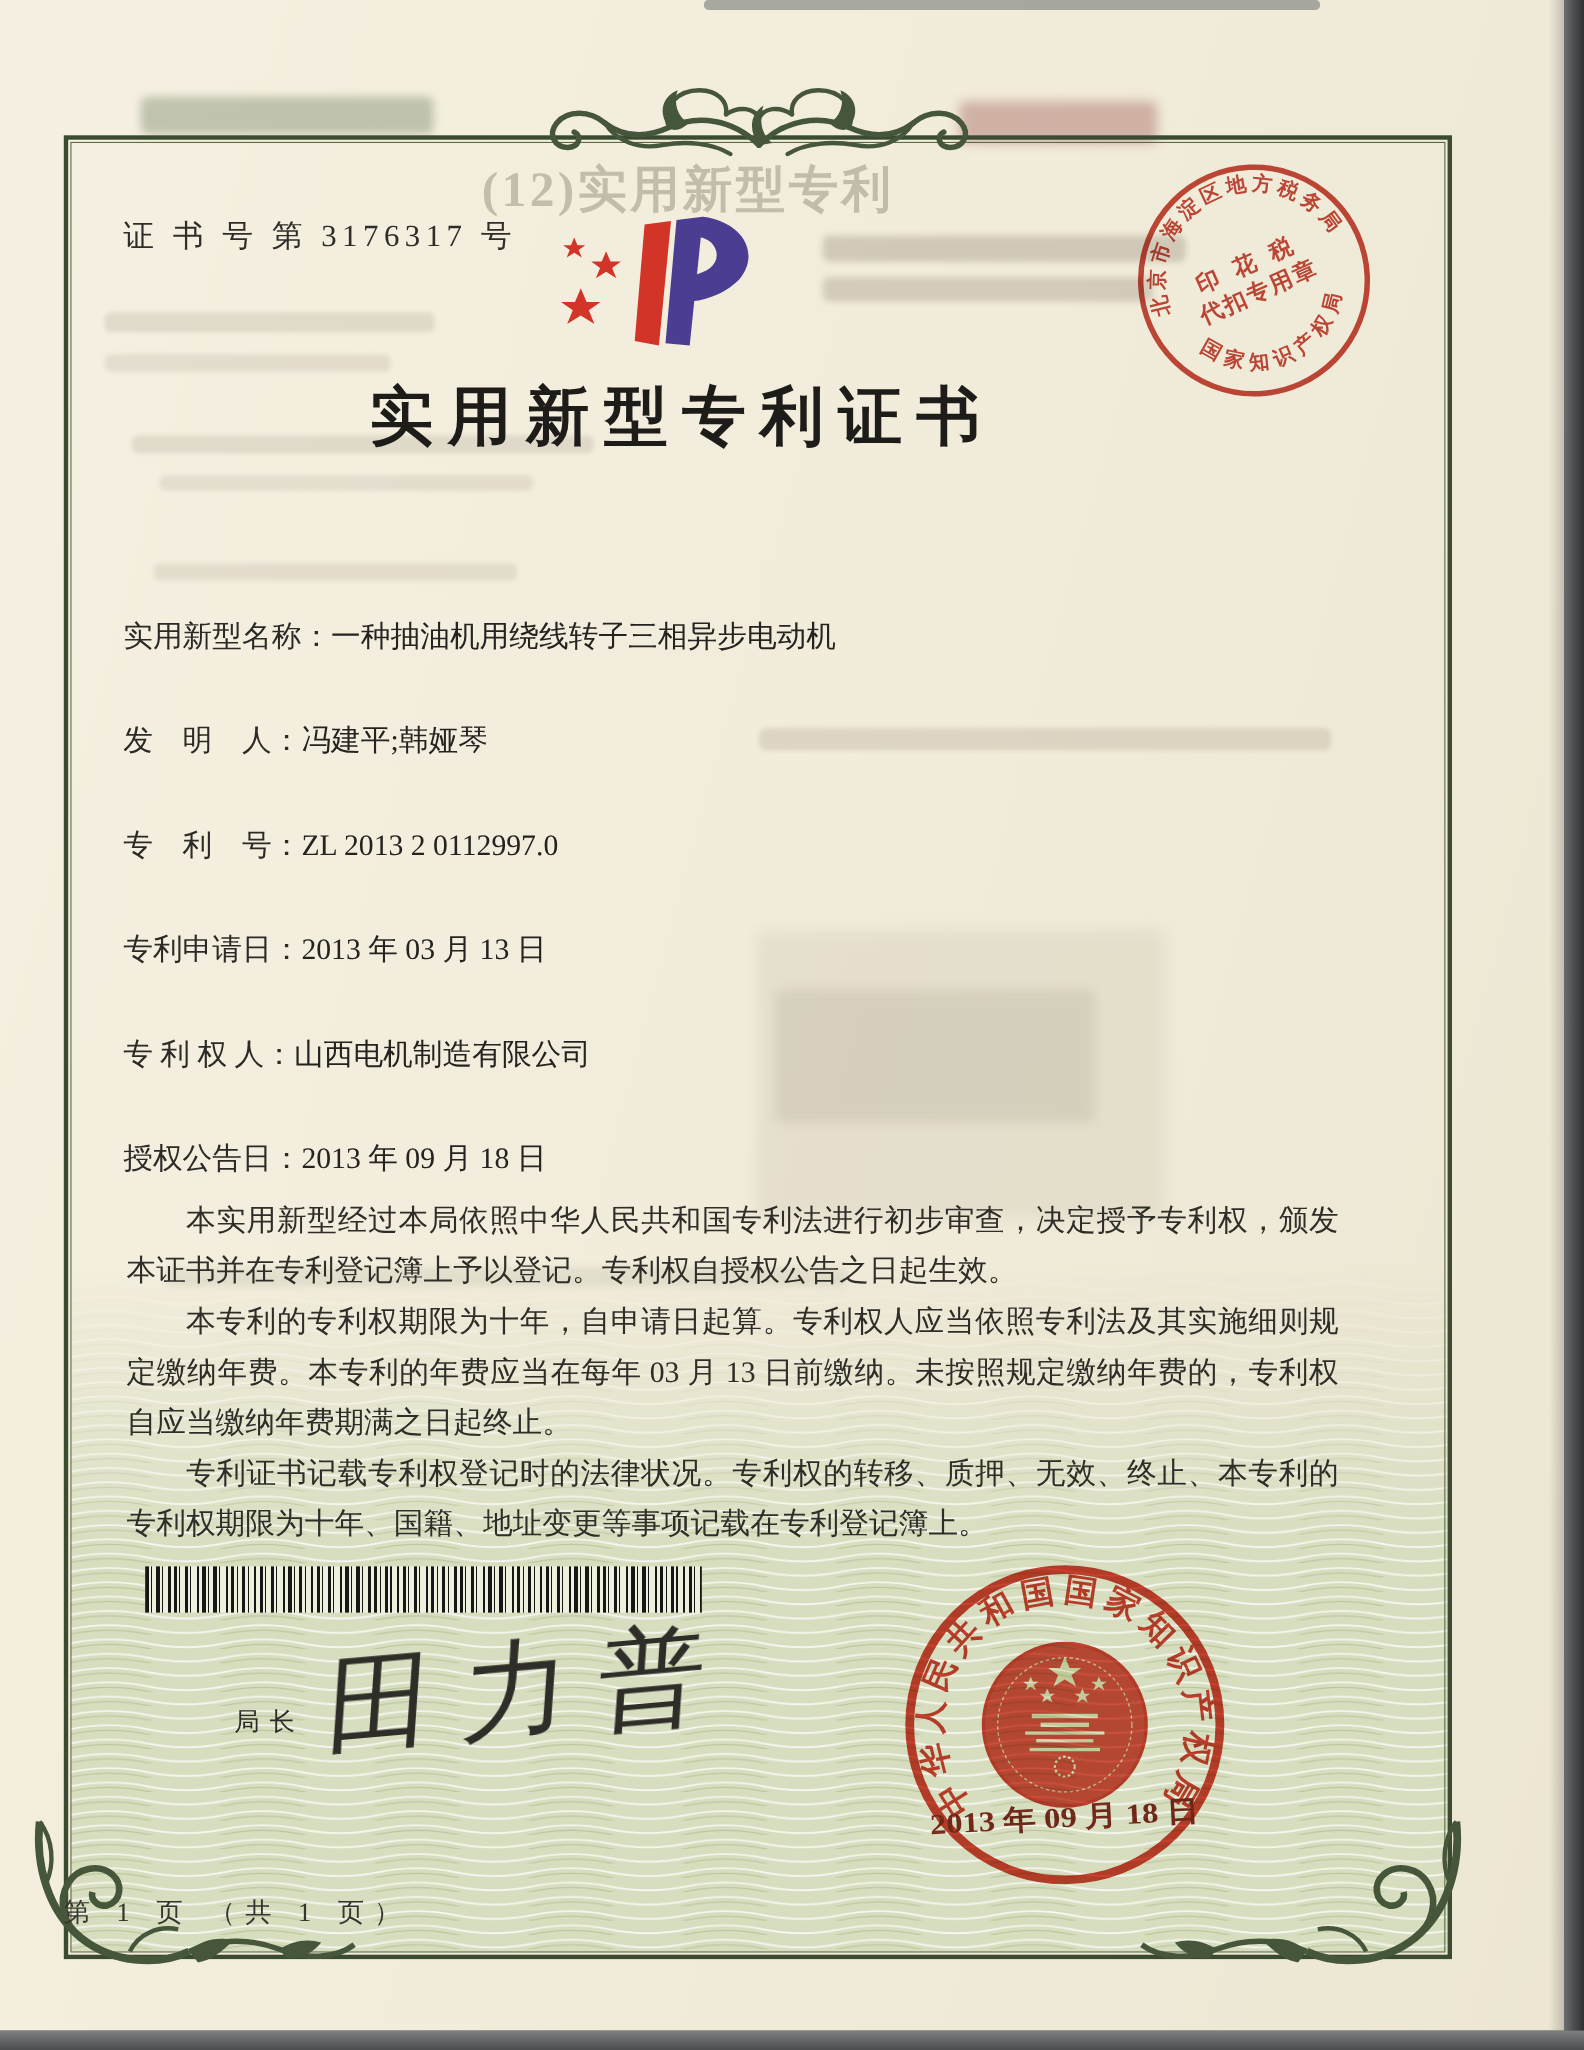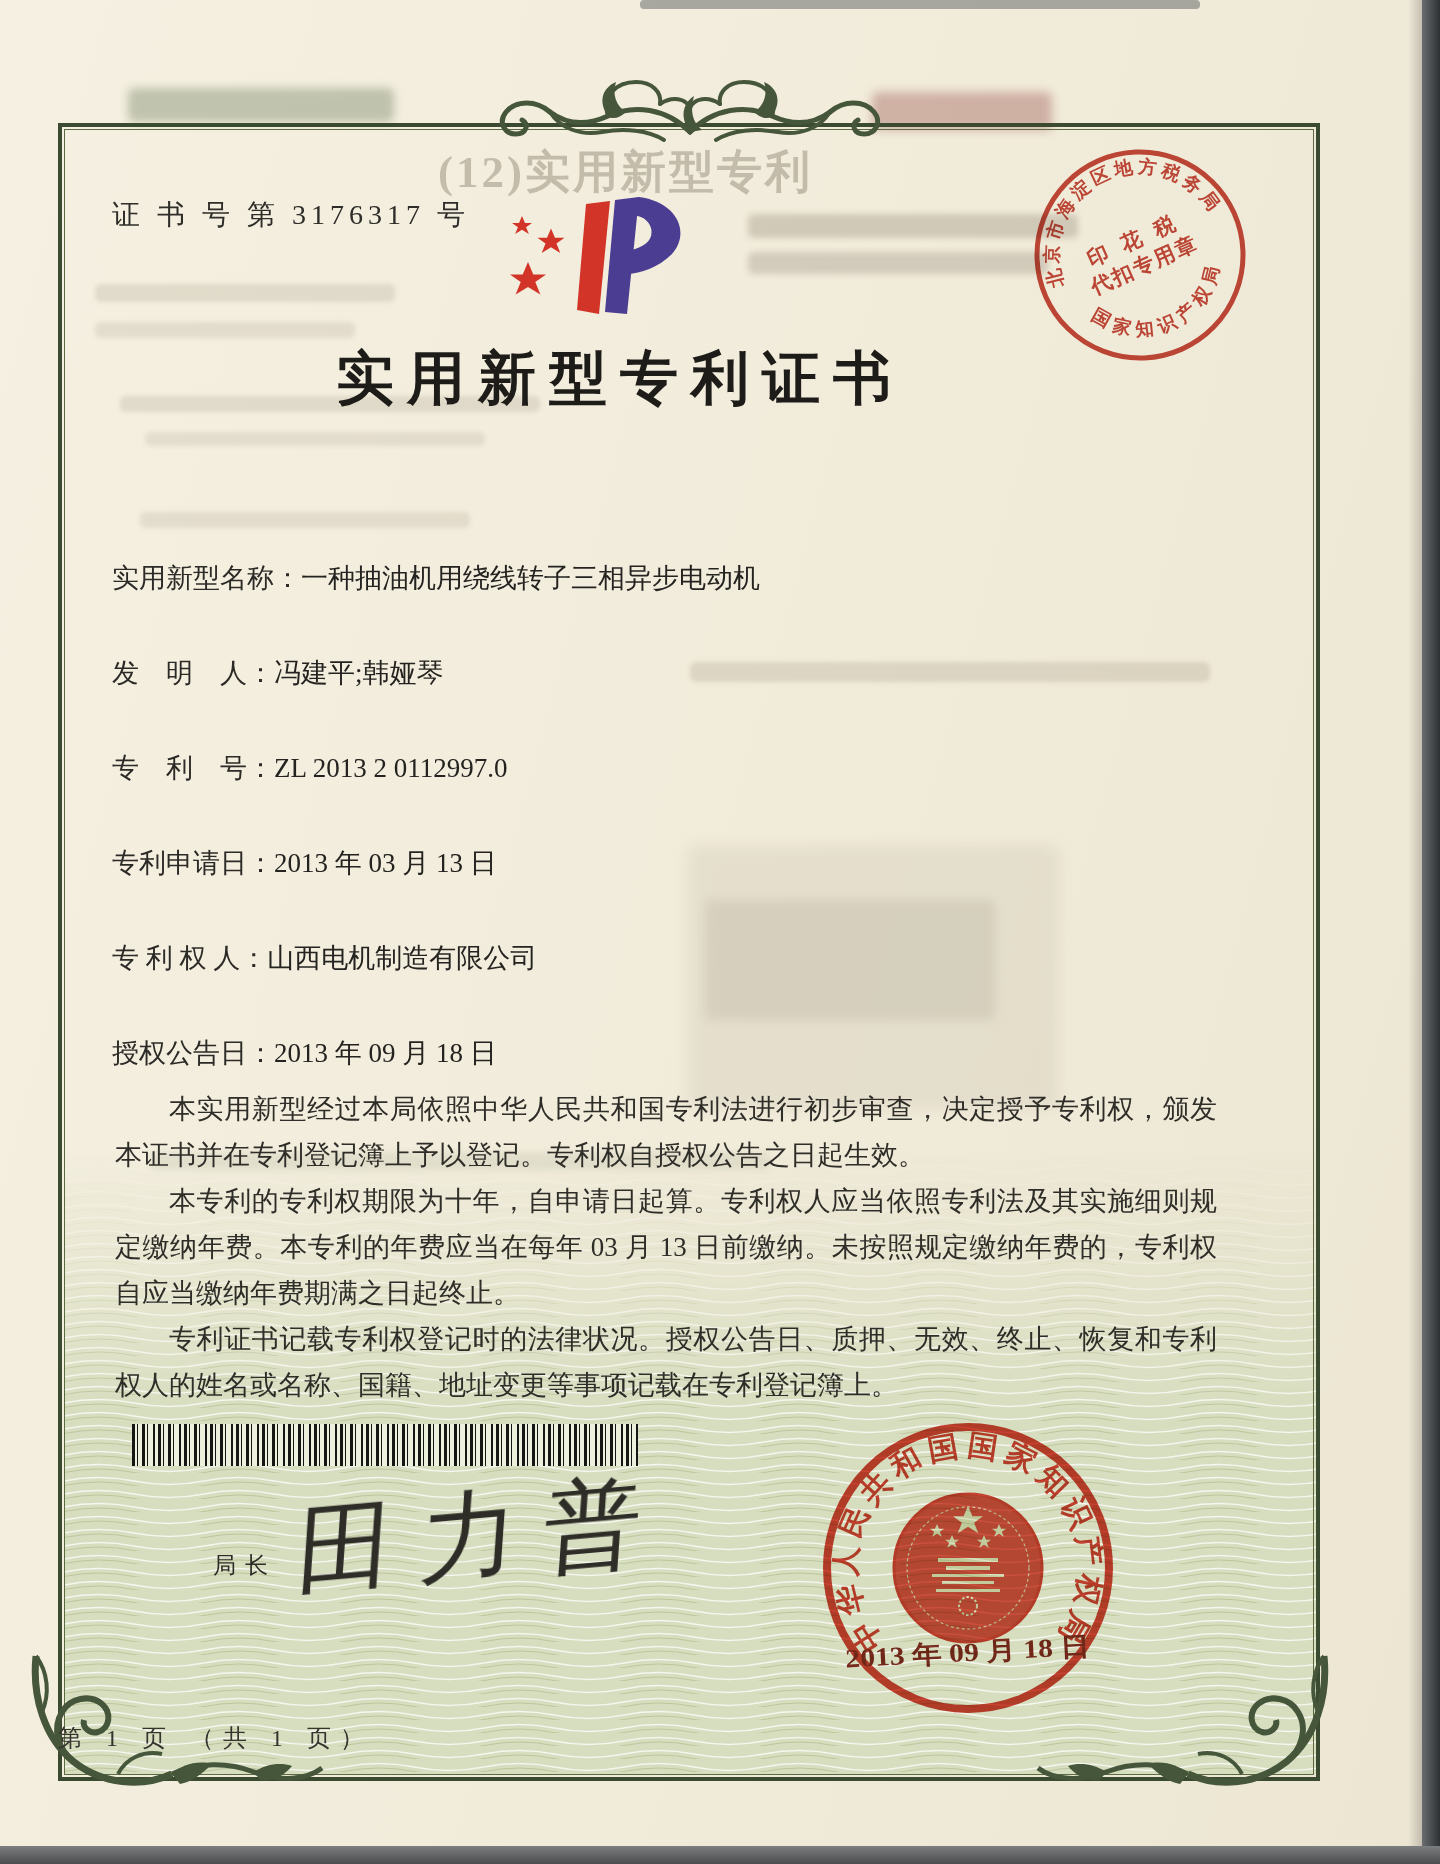"专利证书记载专利权登记时的法律状况。授权公告日、质押、无效、终止、恢复和专利权人" p { text: 授权公告日、质押、无效、终止、恢复和专利权人的姓名或名称 -> 专利权的转移、质押、无效、终止、本专利的专利权期限为十年 }
